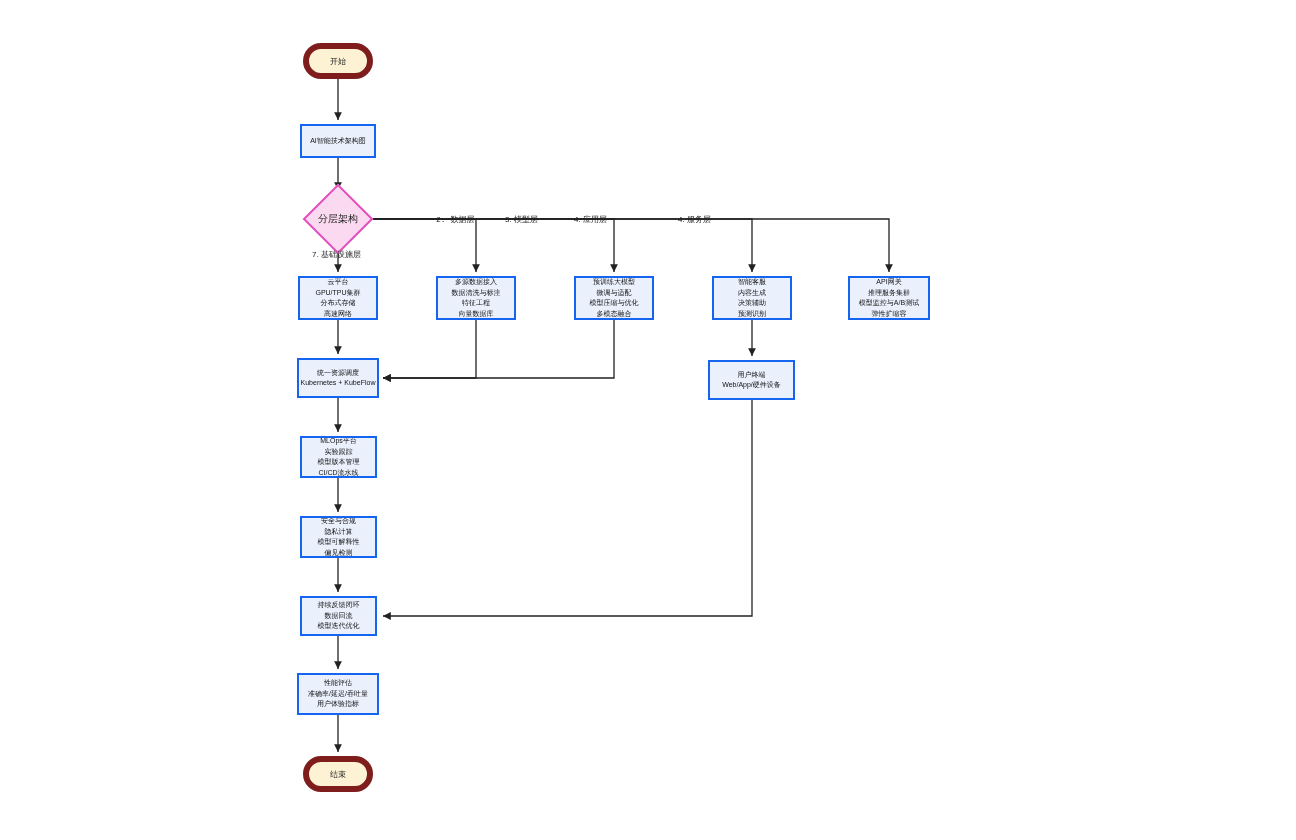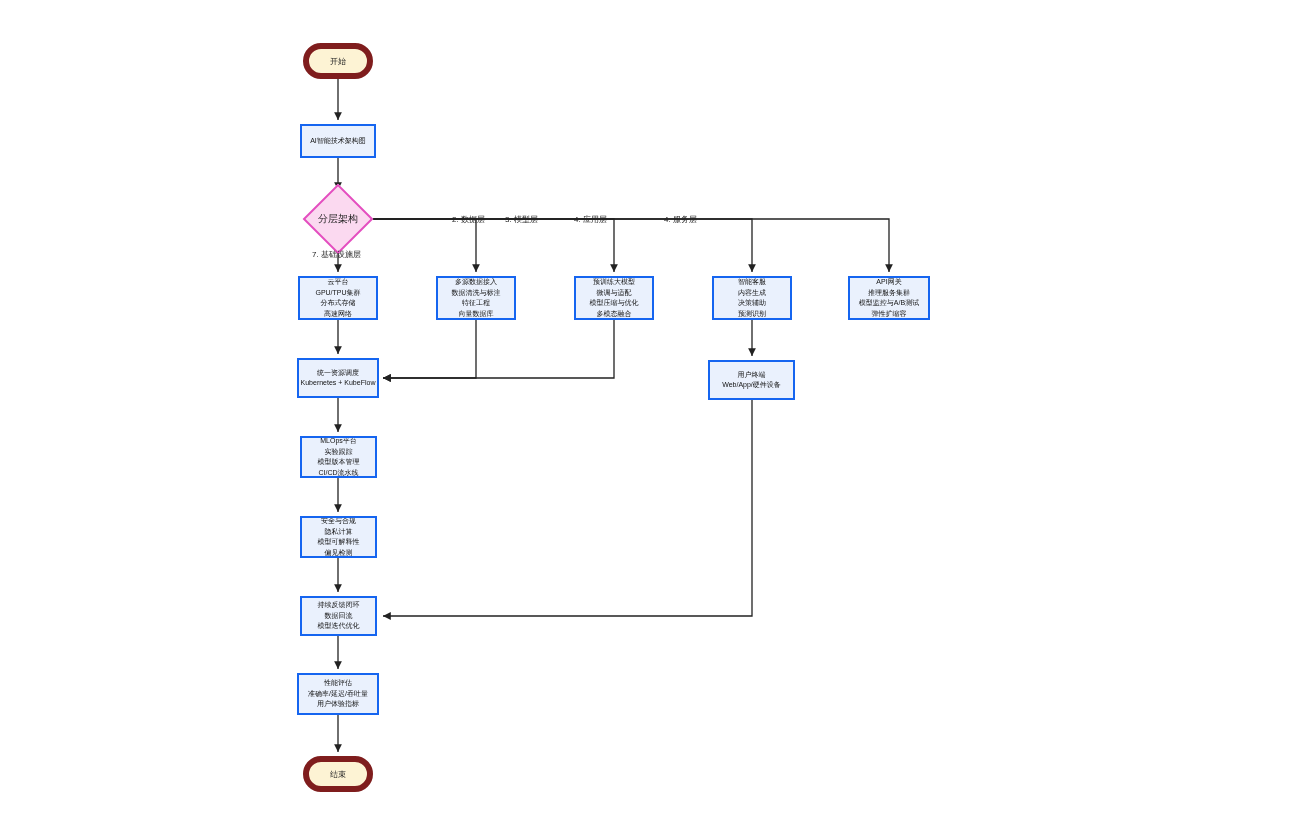"2. 数据层" div.edge-label { font-family: none -> Liberation Mono, monospace; left: 452px -> 436px }
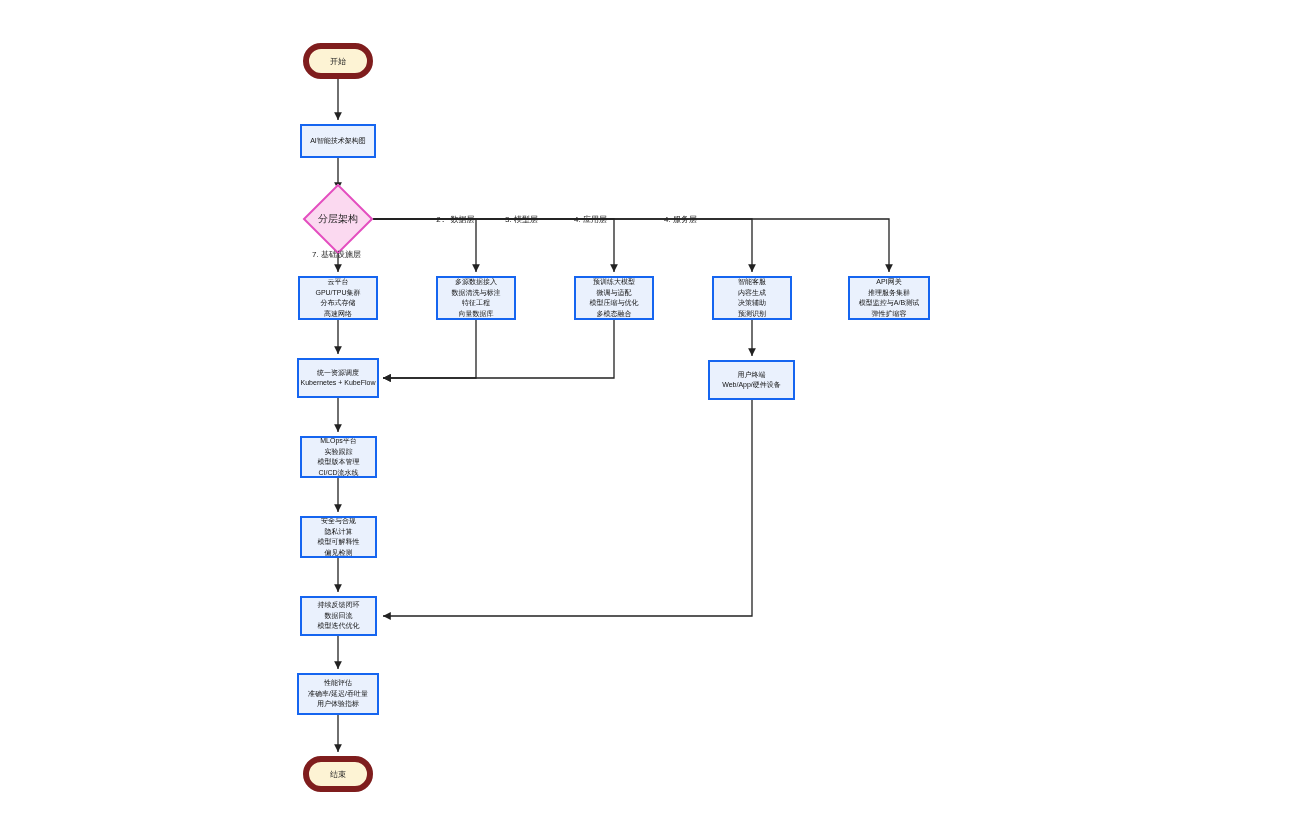"4. 服务层" div.edge-label { left: 664px -> 678px }
